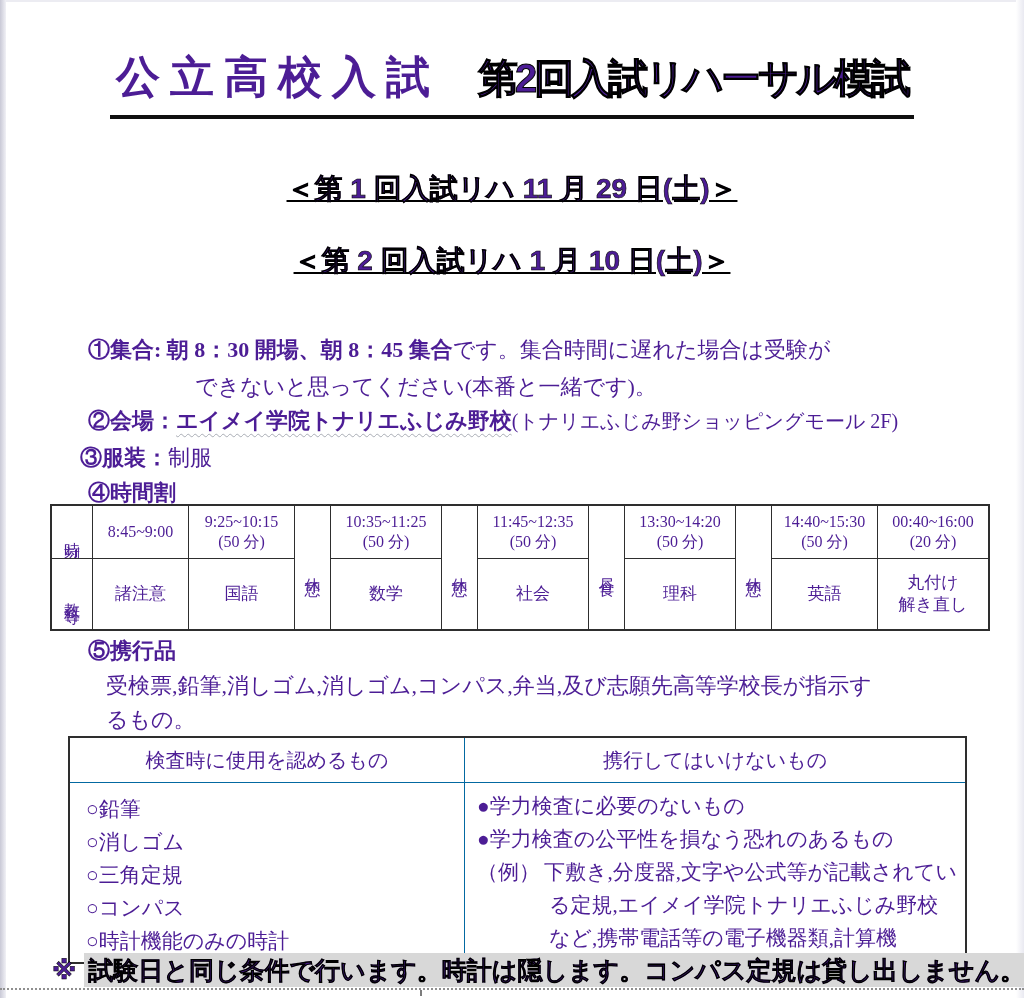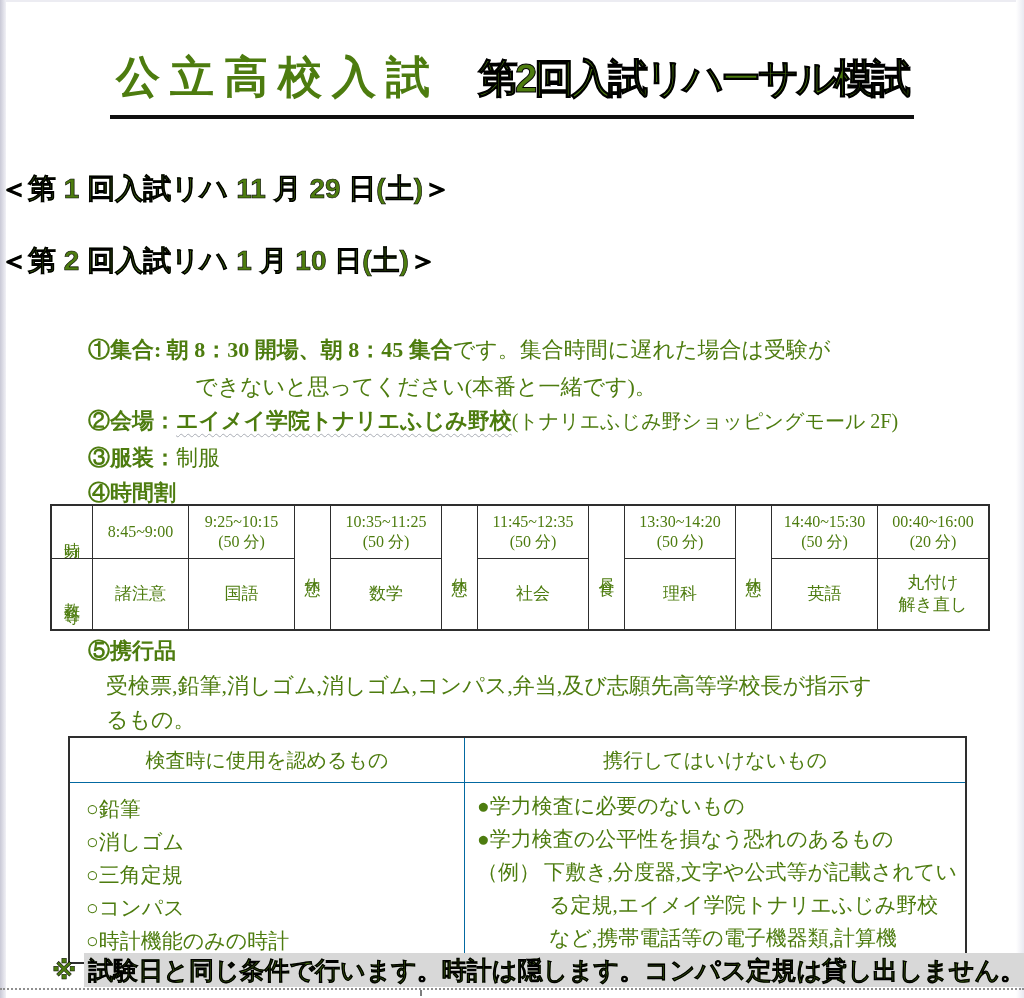"公立高校入試 第2回入試リハーサル模試" .page { color: #4d7c0f -> #4c1d95 }
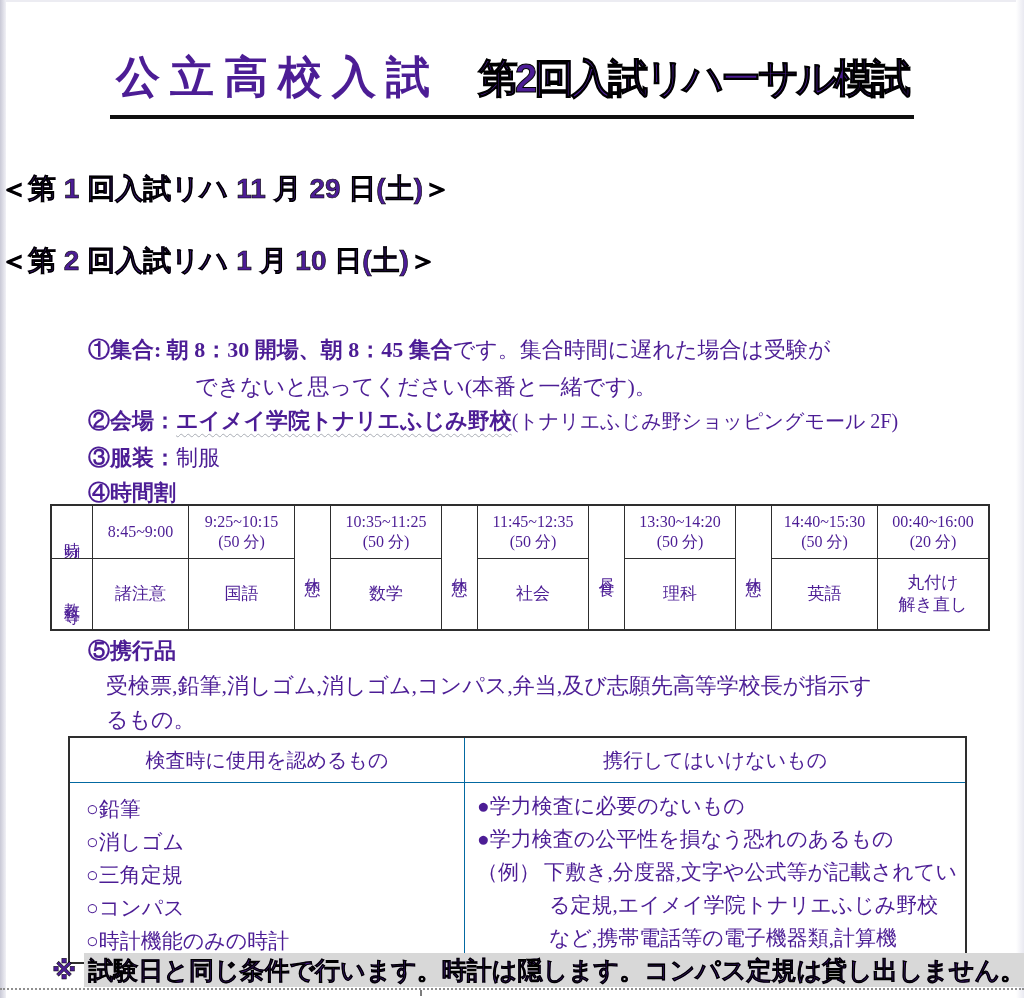"＜第 1 回入試リハ 11 月" .date-line { text-align: left -> center; text-decoration: none -> underline }
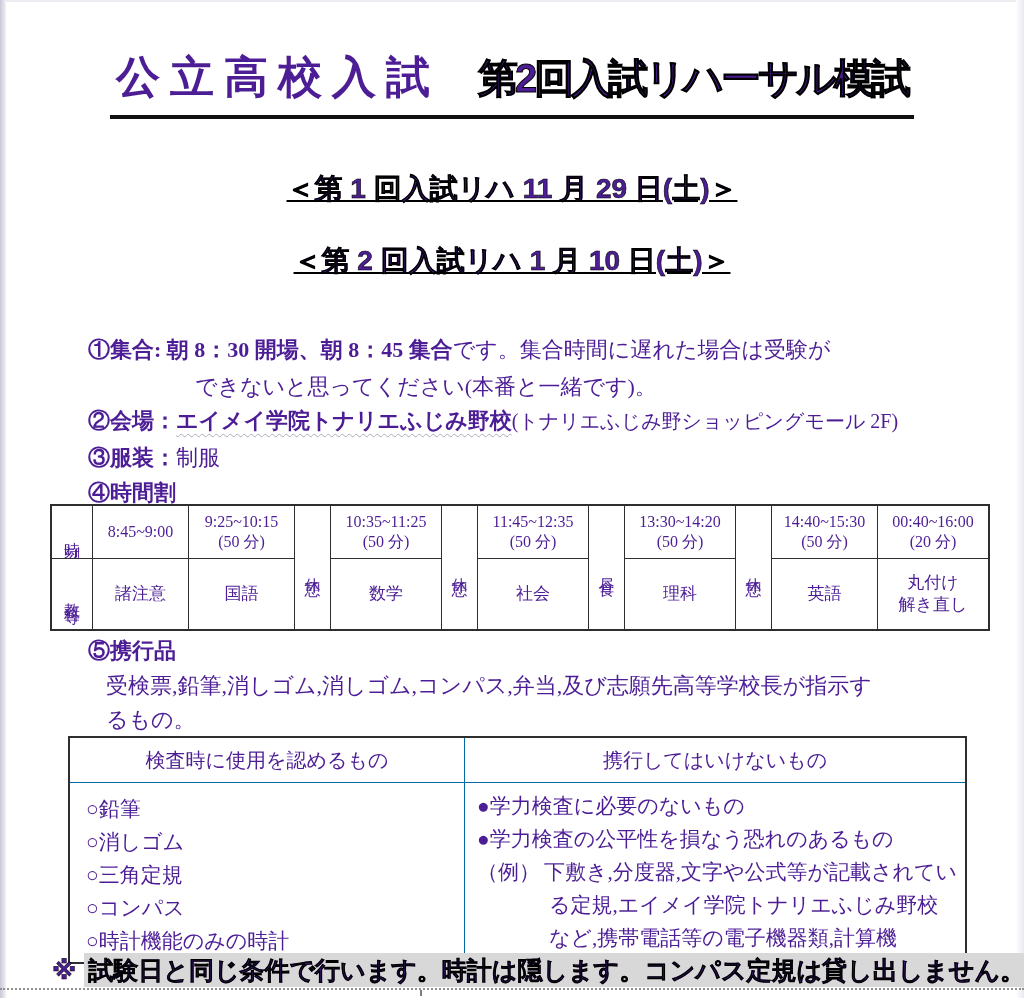"③服装：制服" .sec-dress { left: 88px -> 80px }
